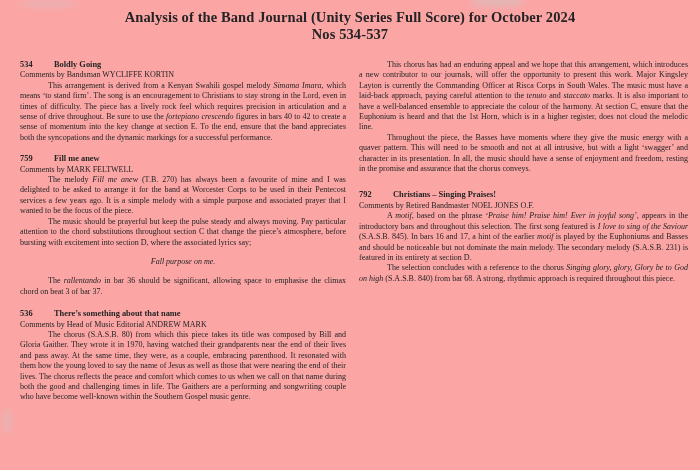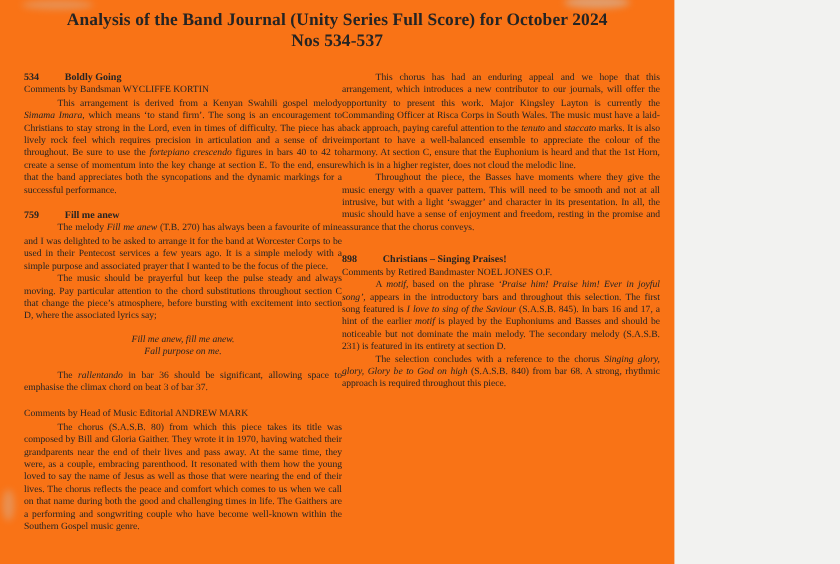"Analysis of the Band Journal" .page { background: #f97316 -> #fca5a5; width: 562px -> 700px }
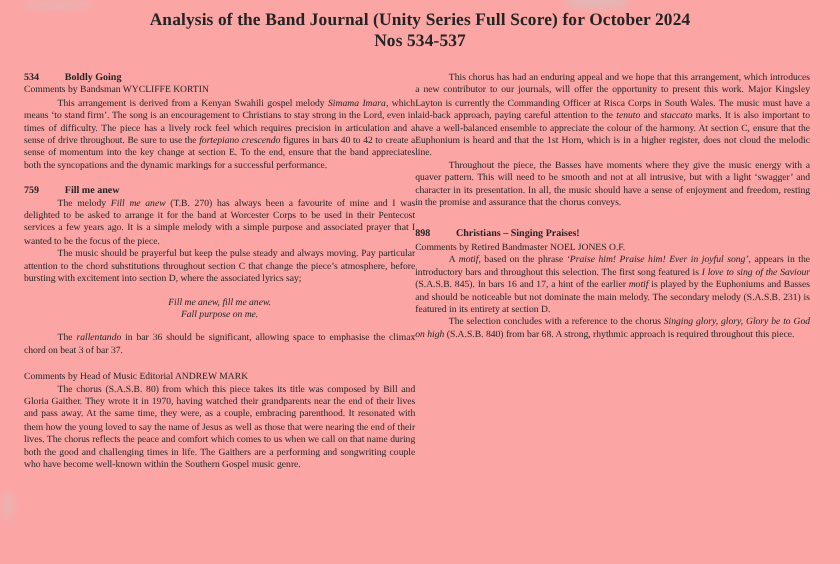"534 Boldly Going" .columns { gap: none -> 13px }
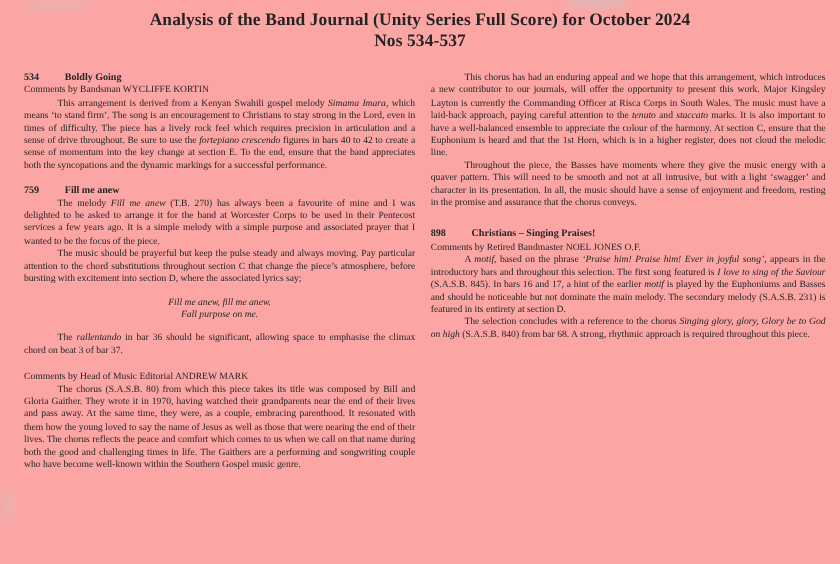"Comments by MARK FELTWELL" div.byline { html: none -> <div>Comments by MARK FELTWELL</div> }
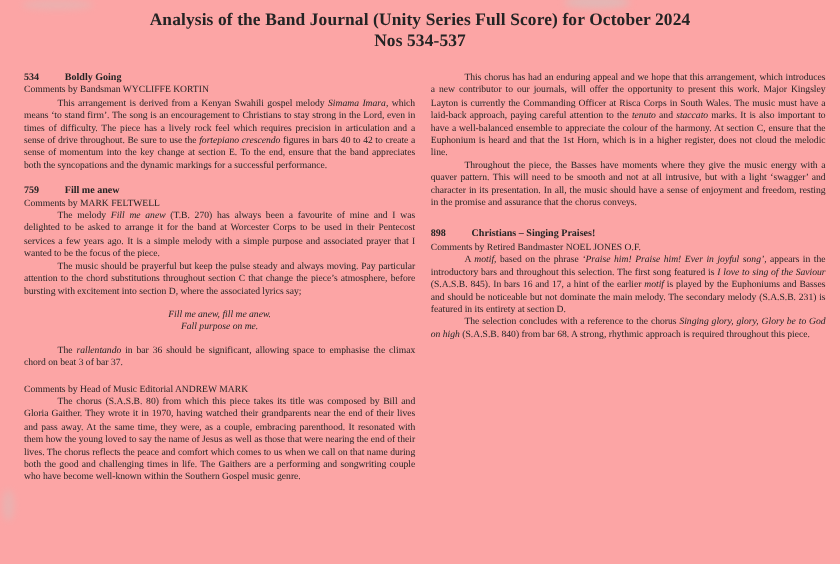"898" span.sec-num { text: 898 -> 792 }
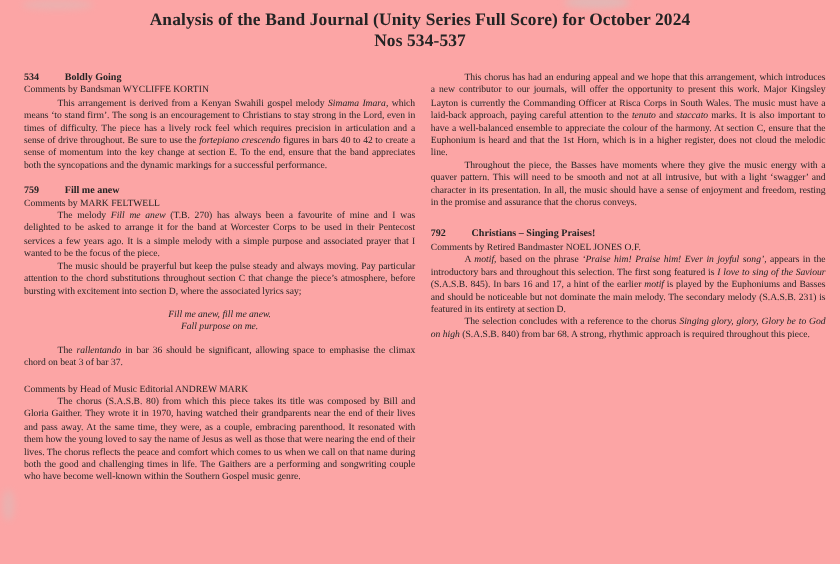"Fill me anew, fill me" div { html: <div>Fill me anew, fill me anew.</div> -> none }
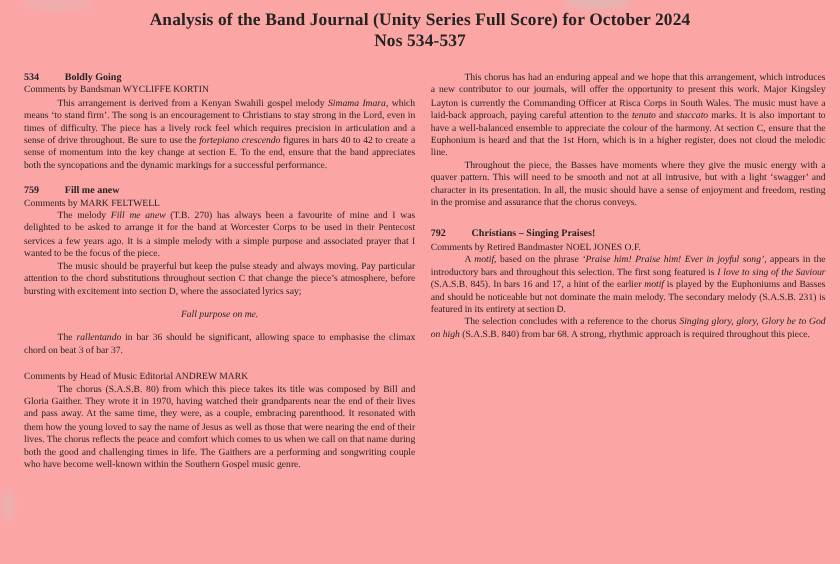"536 There’s something about that" div.sec-head { html: none -> <div> <span>536</span><span>There’s something about that name</span> </div> }
